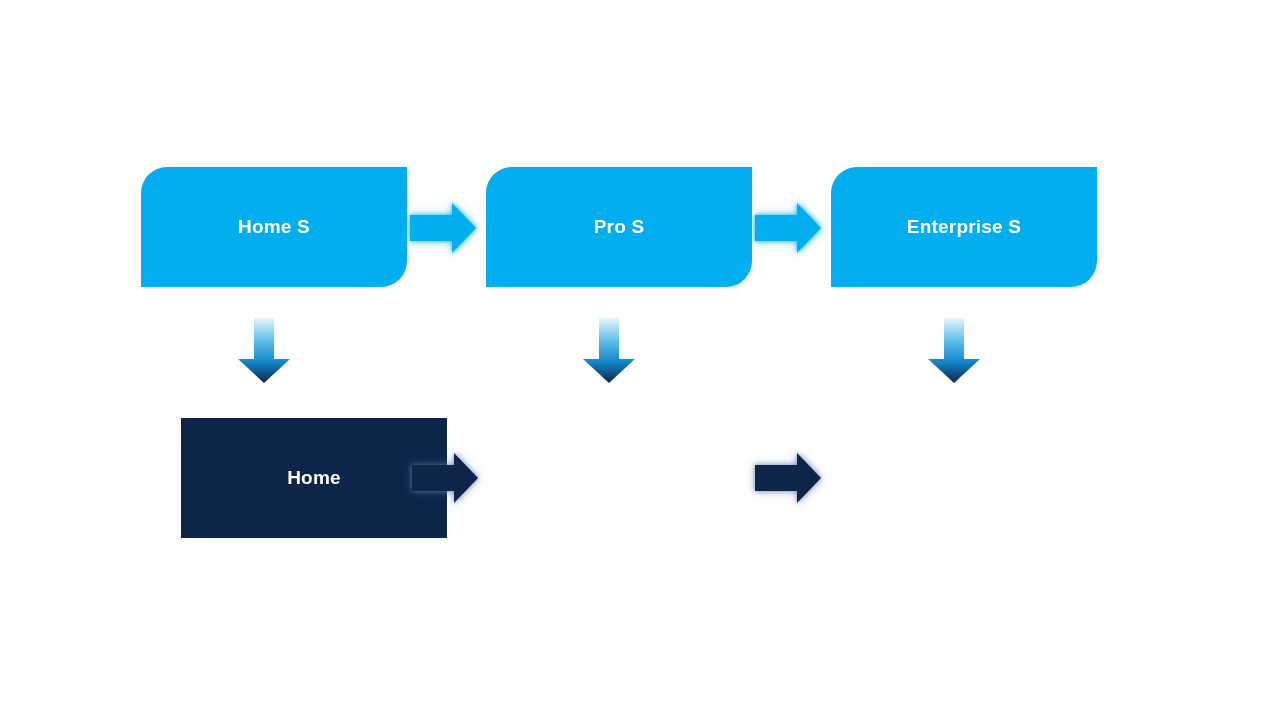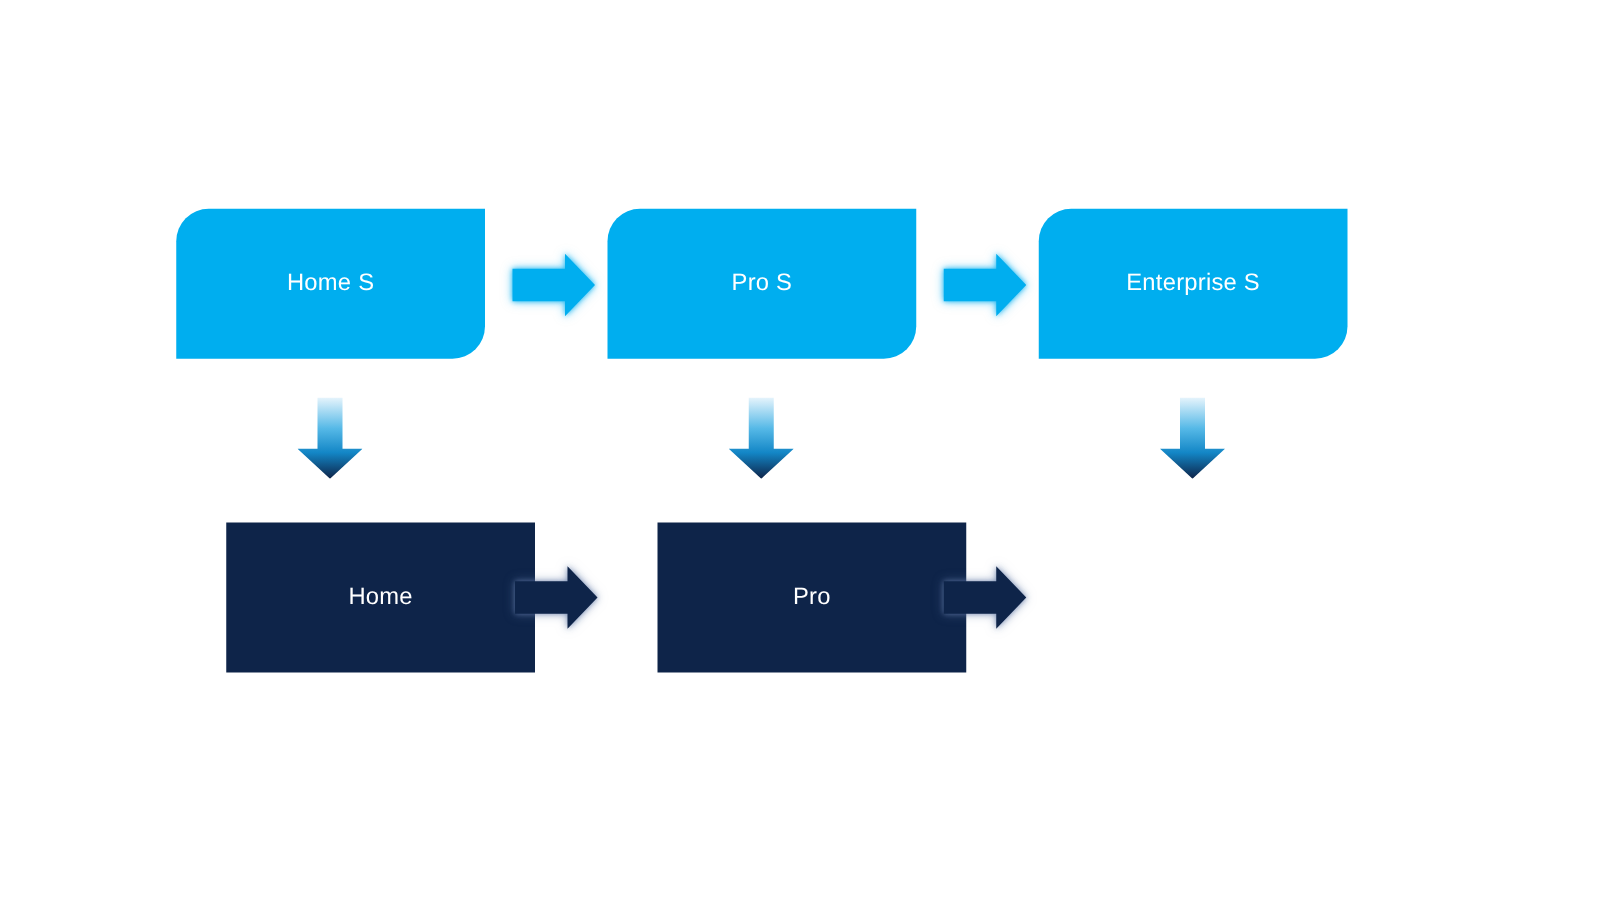"Home S" .node { font-weight: 400 -> 700; width: 247px -> 266px }
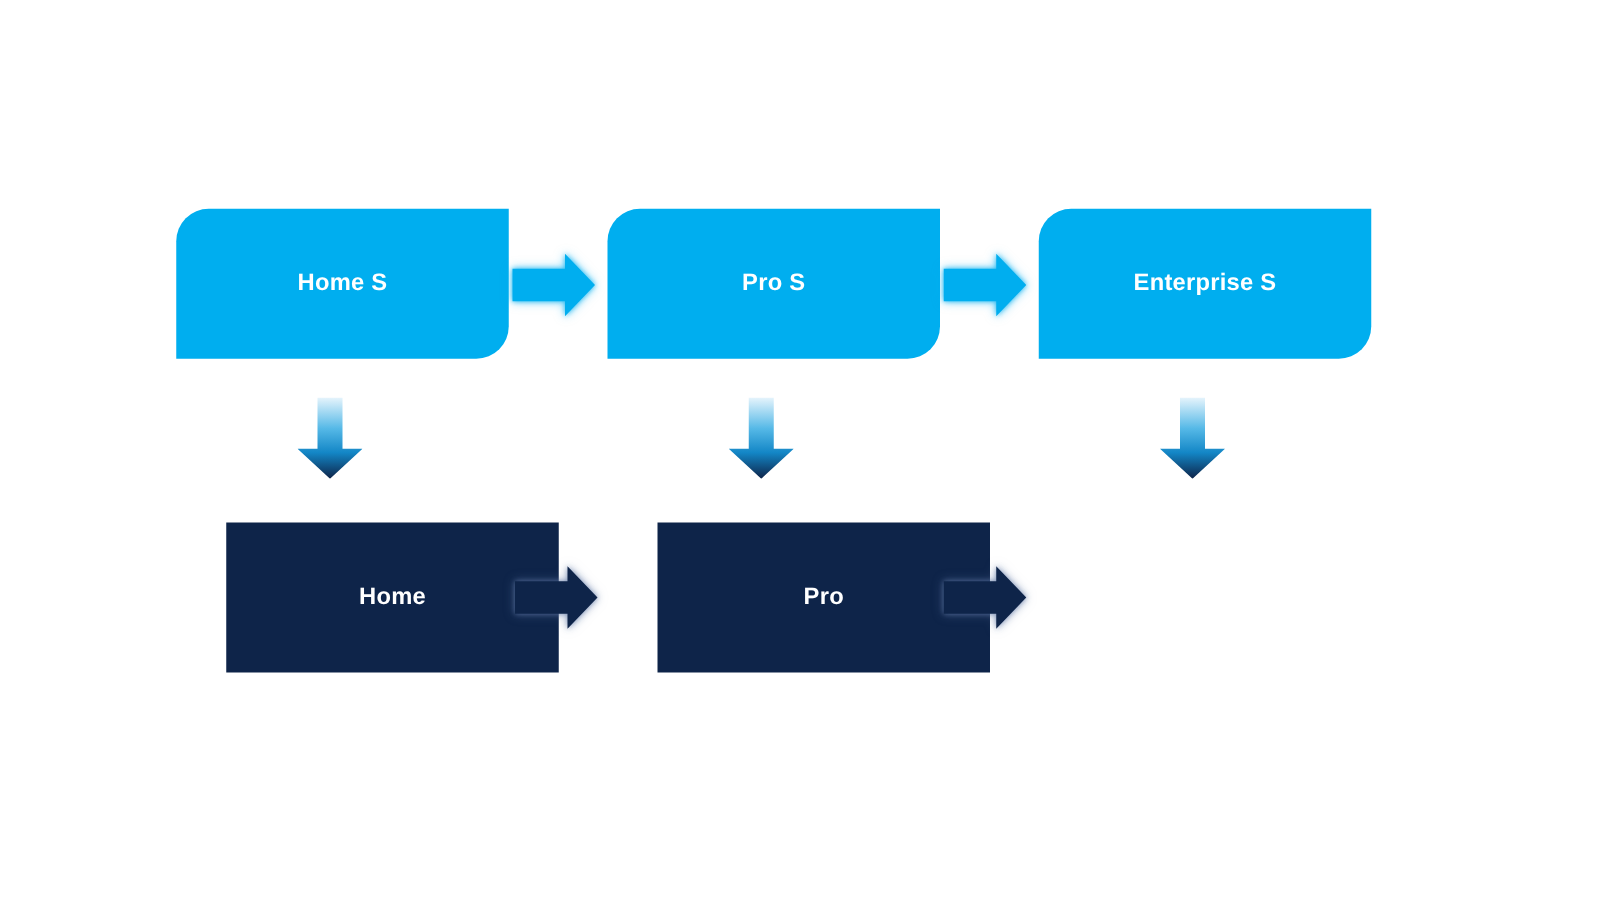"Pro" div.node { html: <div> <span>Pro</span> </div> -> none }
